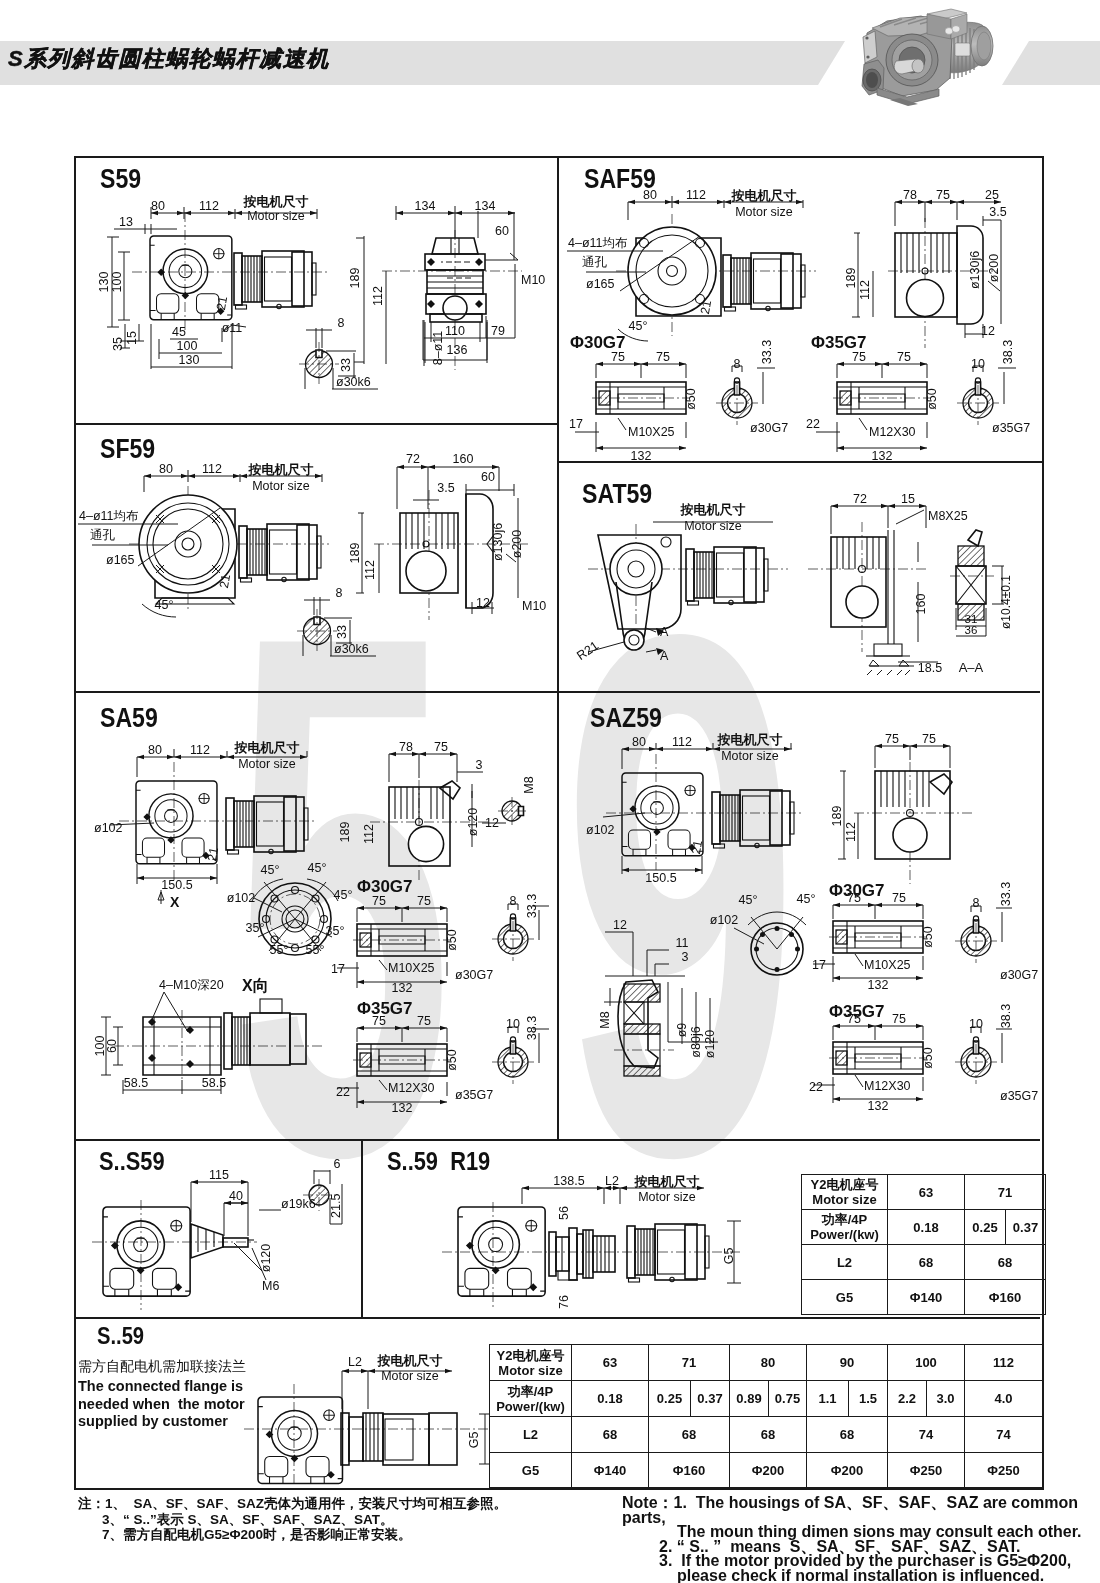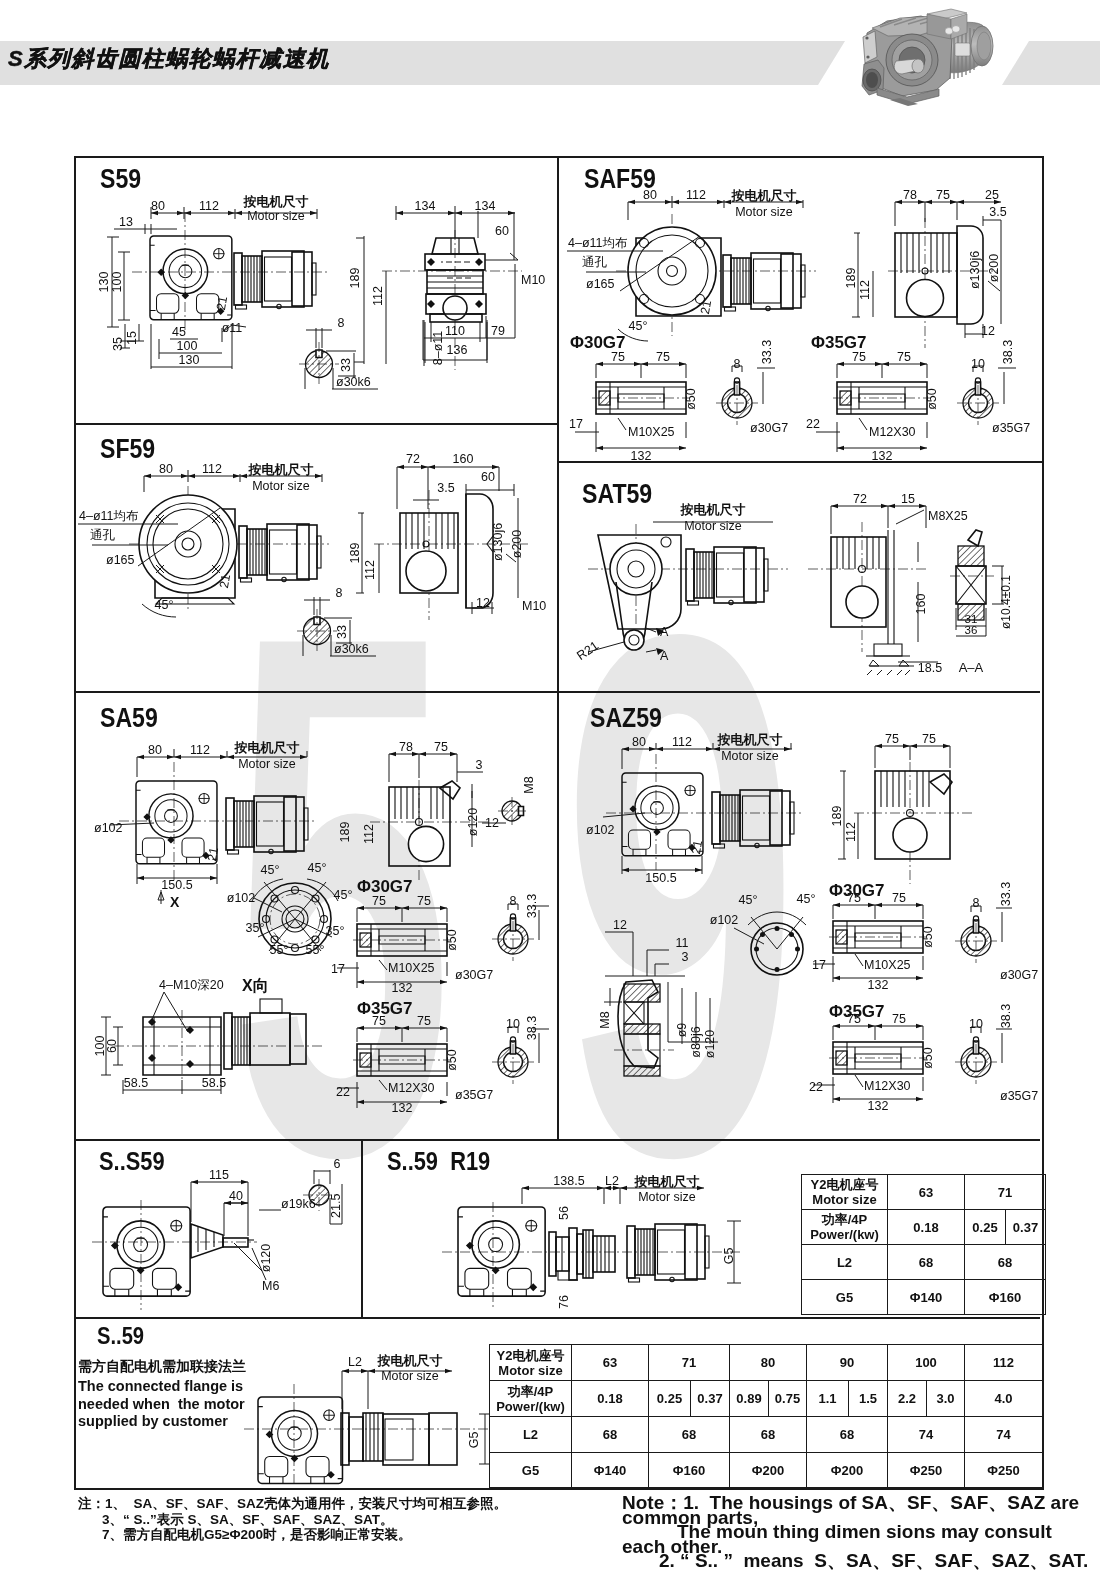"需方自配电机需加联接法兰" div.abs { font-weight: bold -> normal }
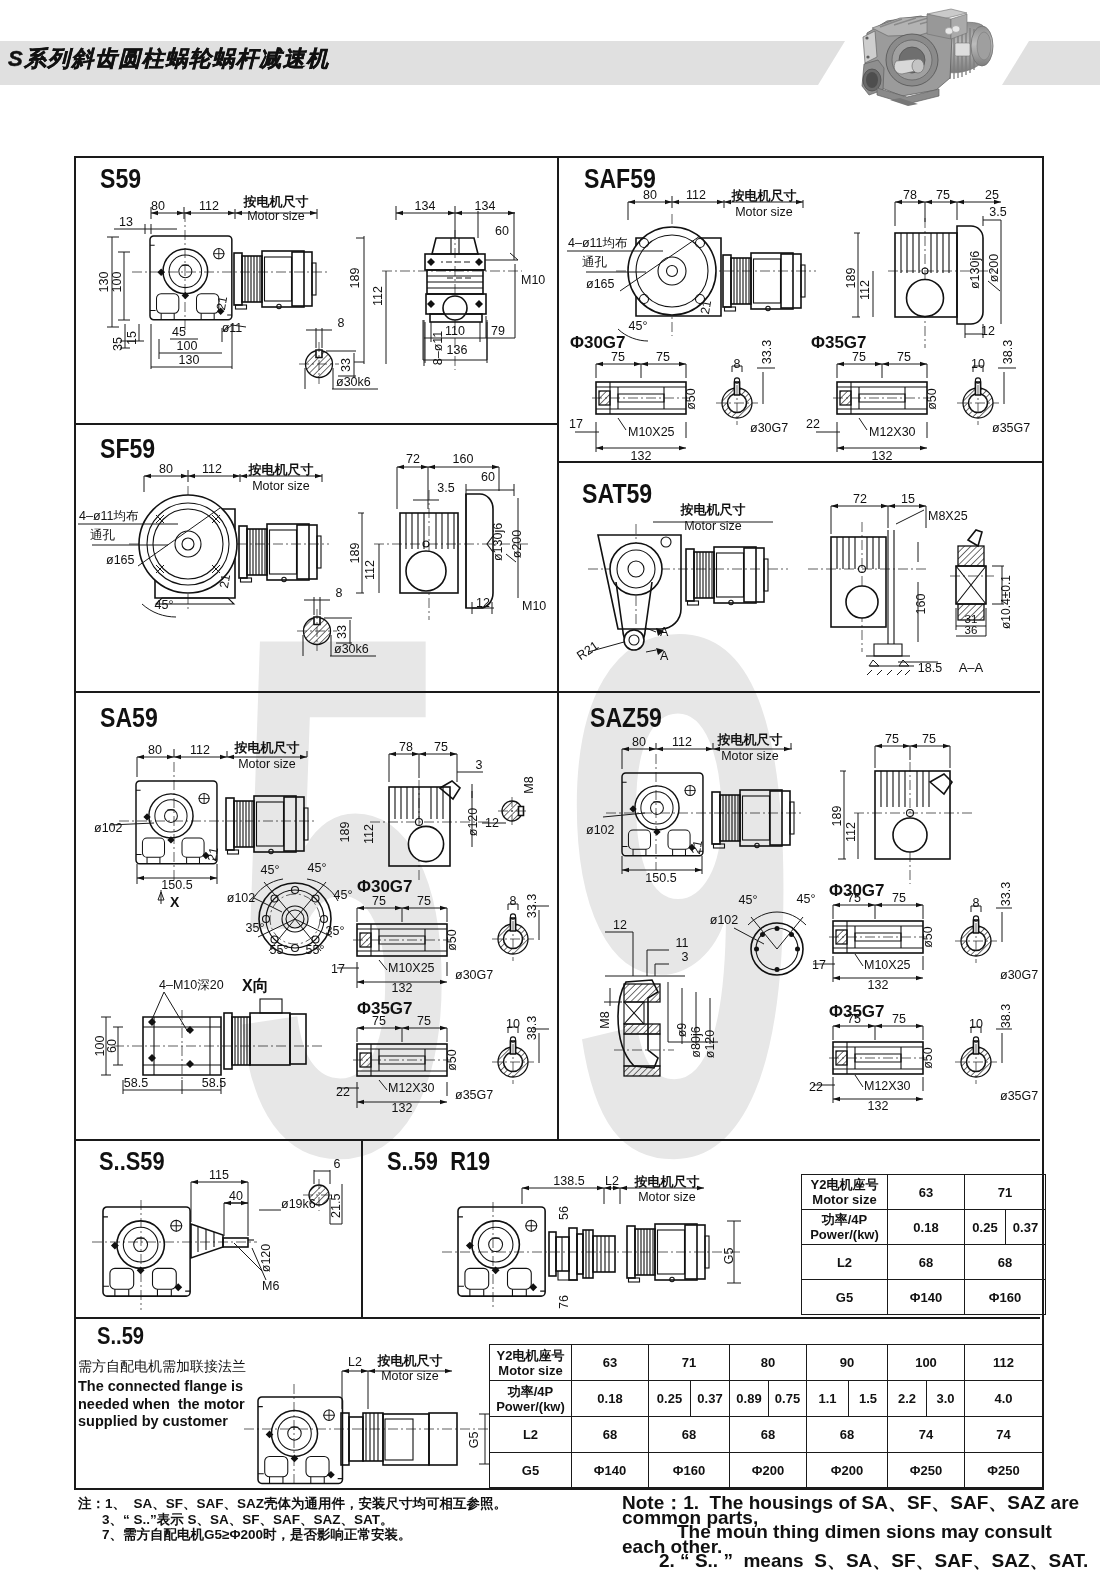"Note：1. The housings of SA、SF、SAF、SAZ" div.abs { font-size: 19px -> 16px }
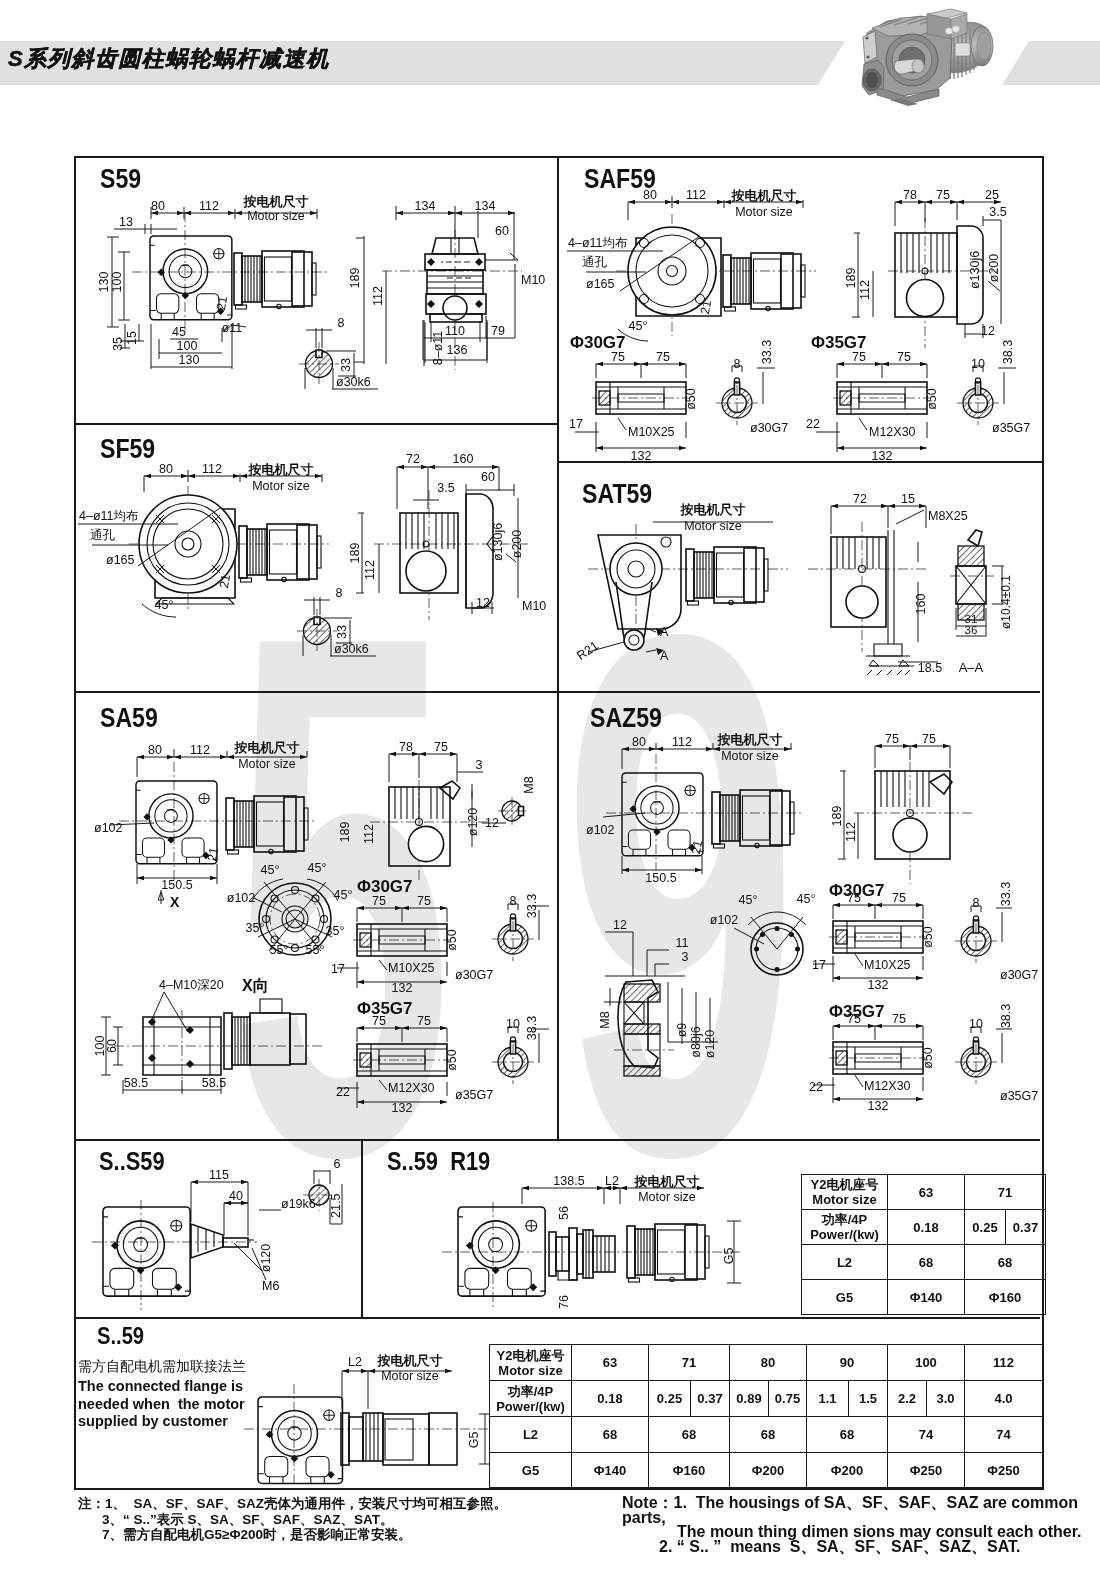"3. If the motor provided" span { html: none -> <span>3.&nbsp;&nbsp;If the motor provided by the purchaser is G5≥Φ200,<br> <span>please check if normal installation is influenced.</span></span> }
